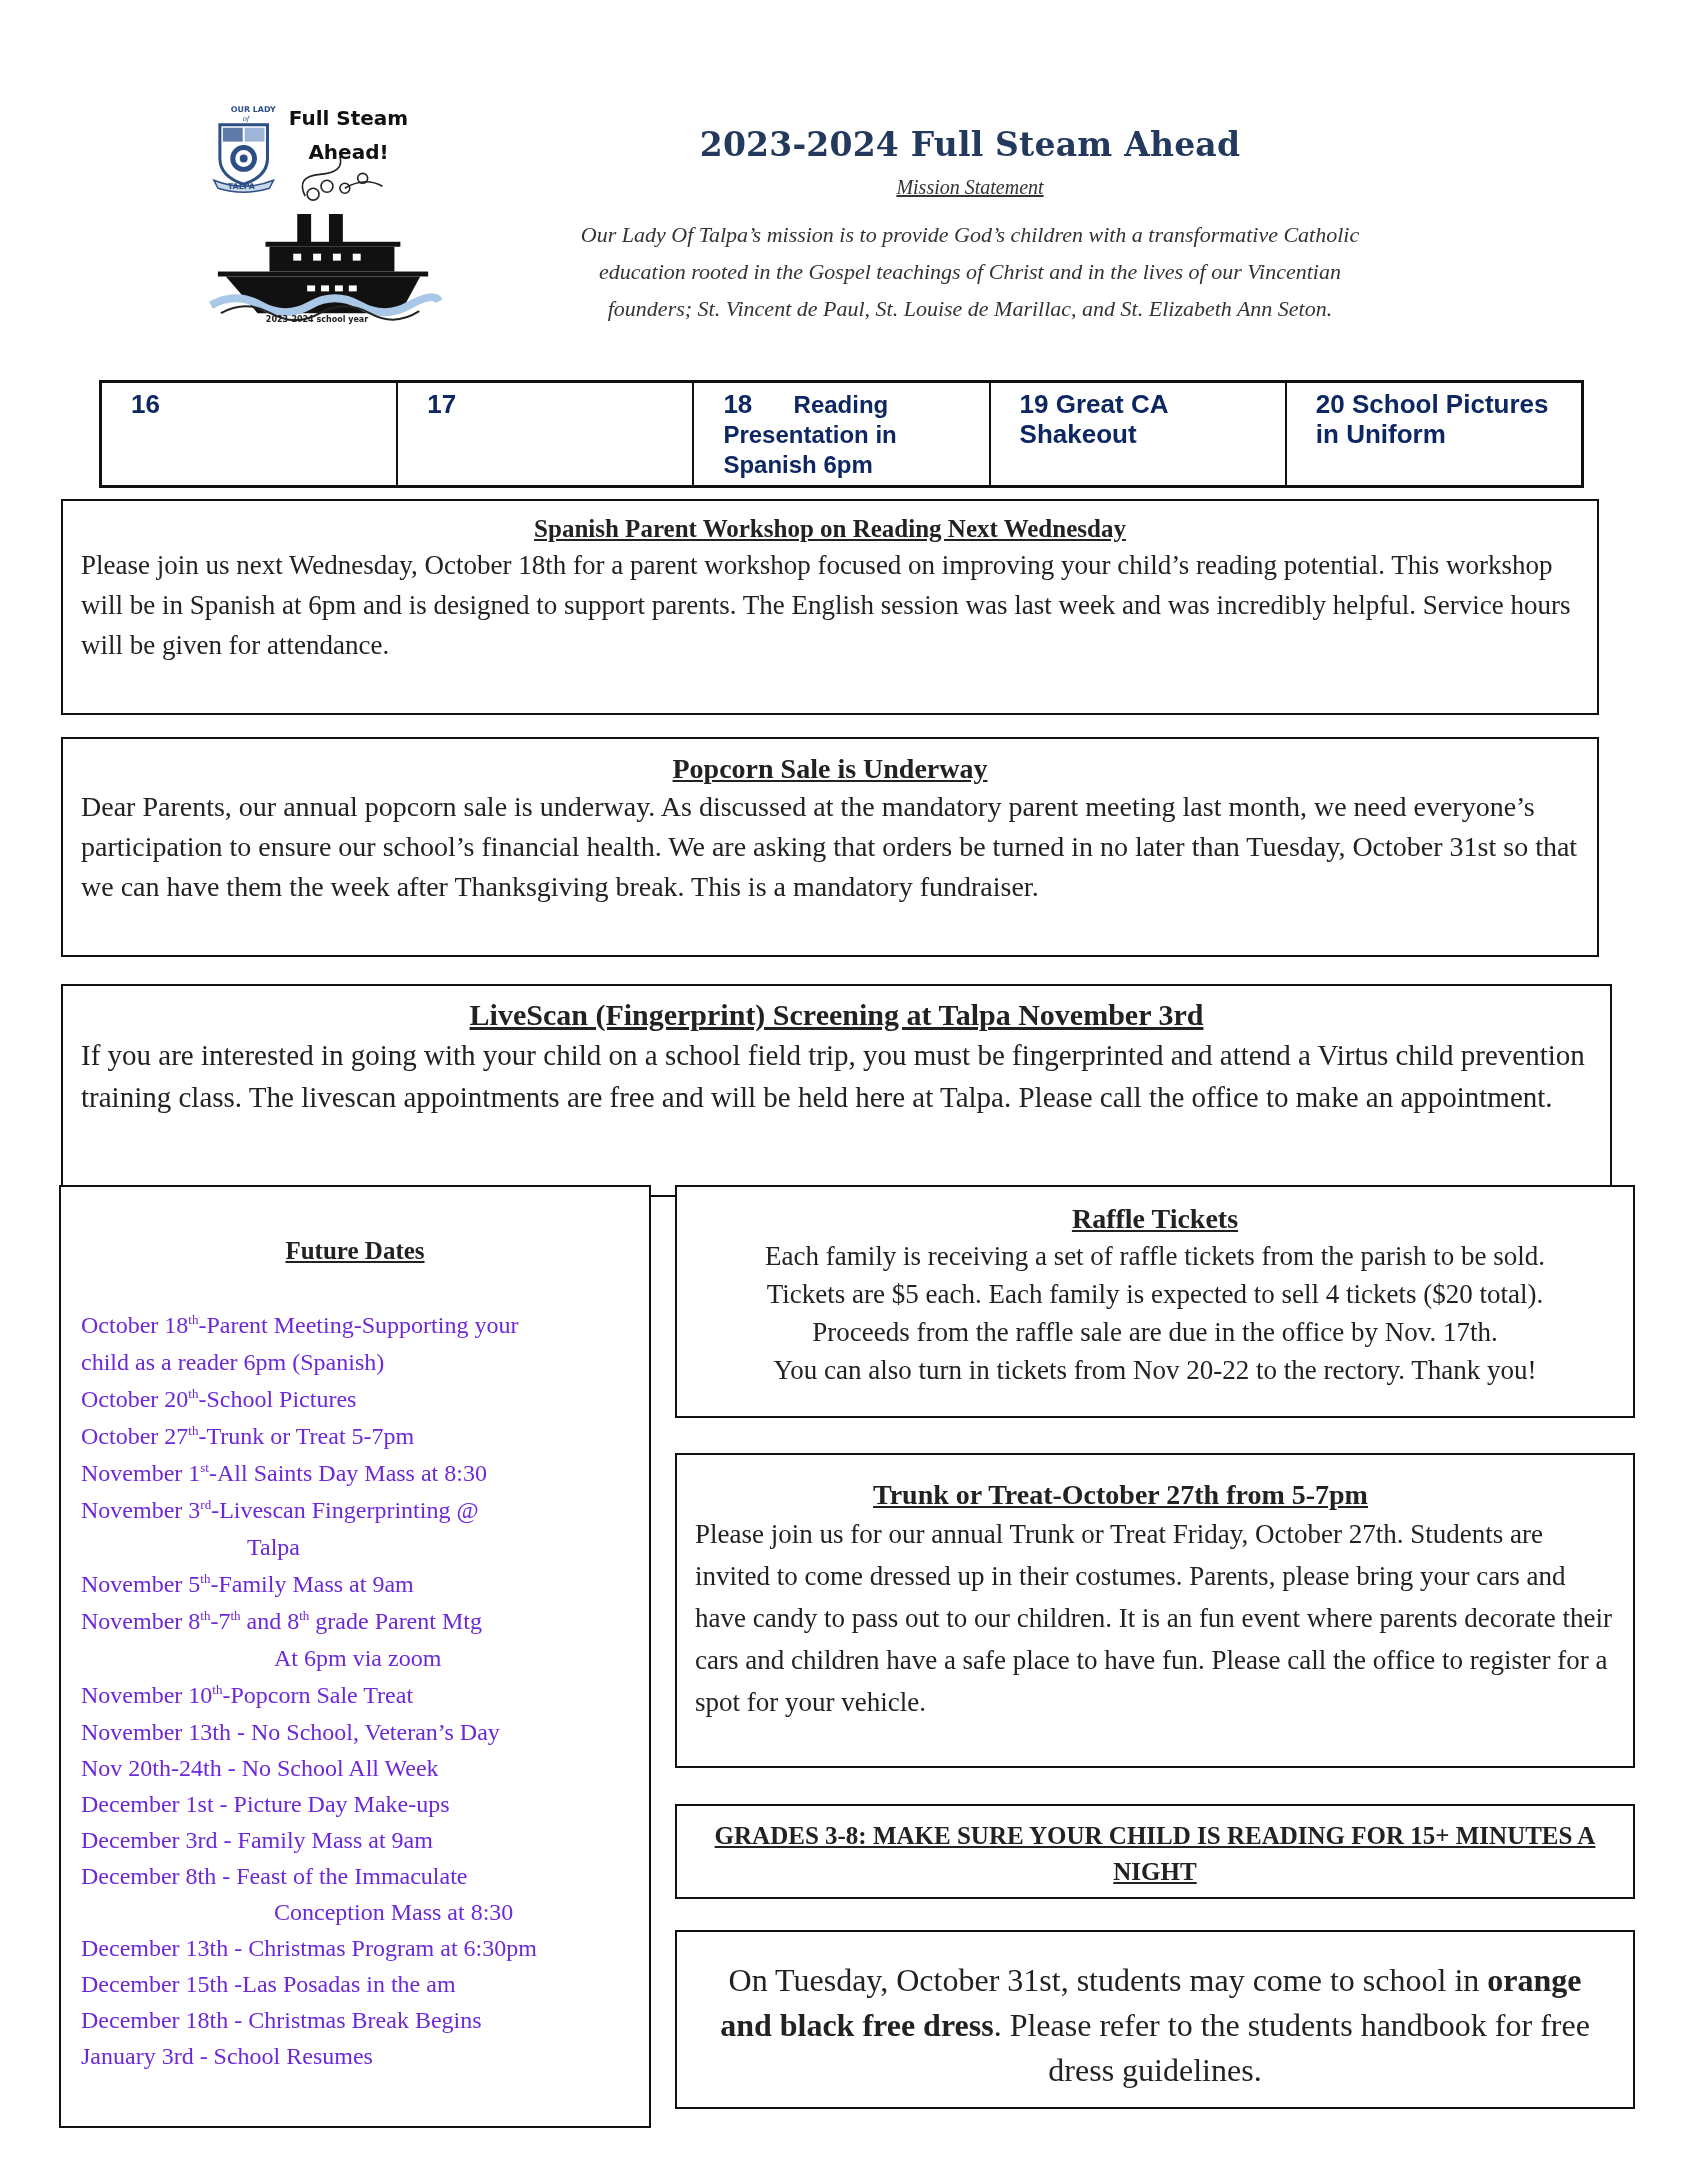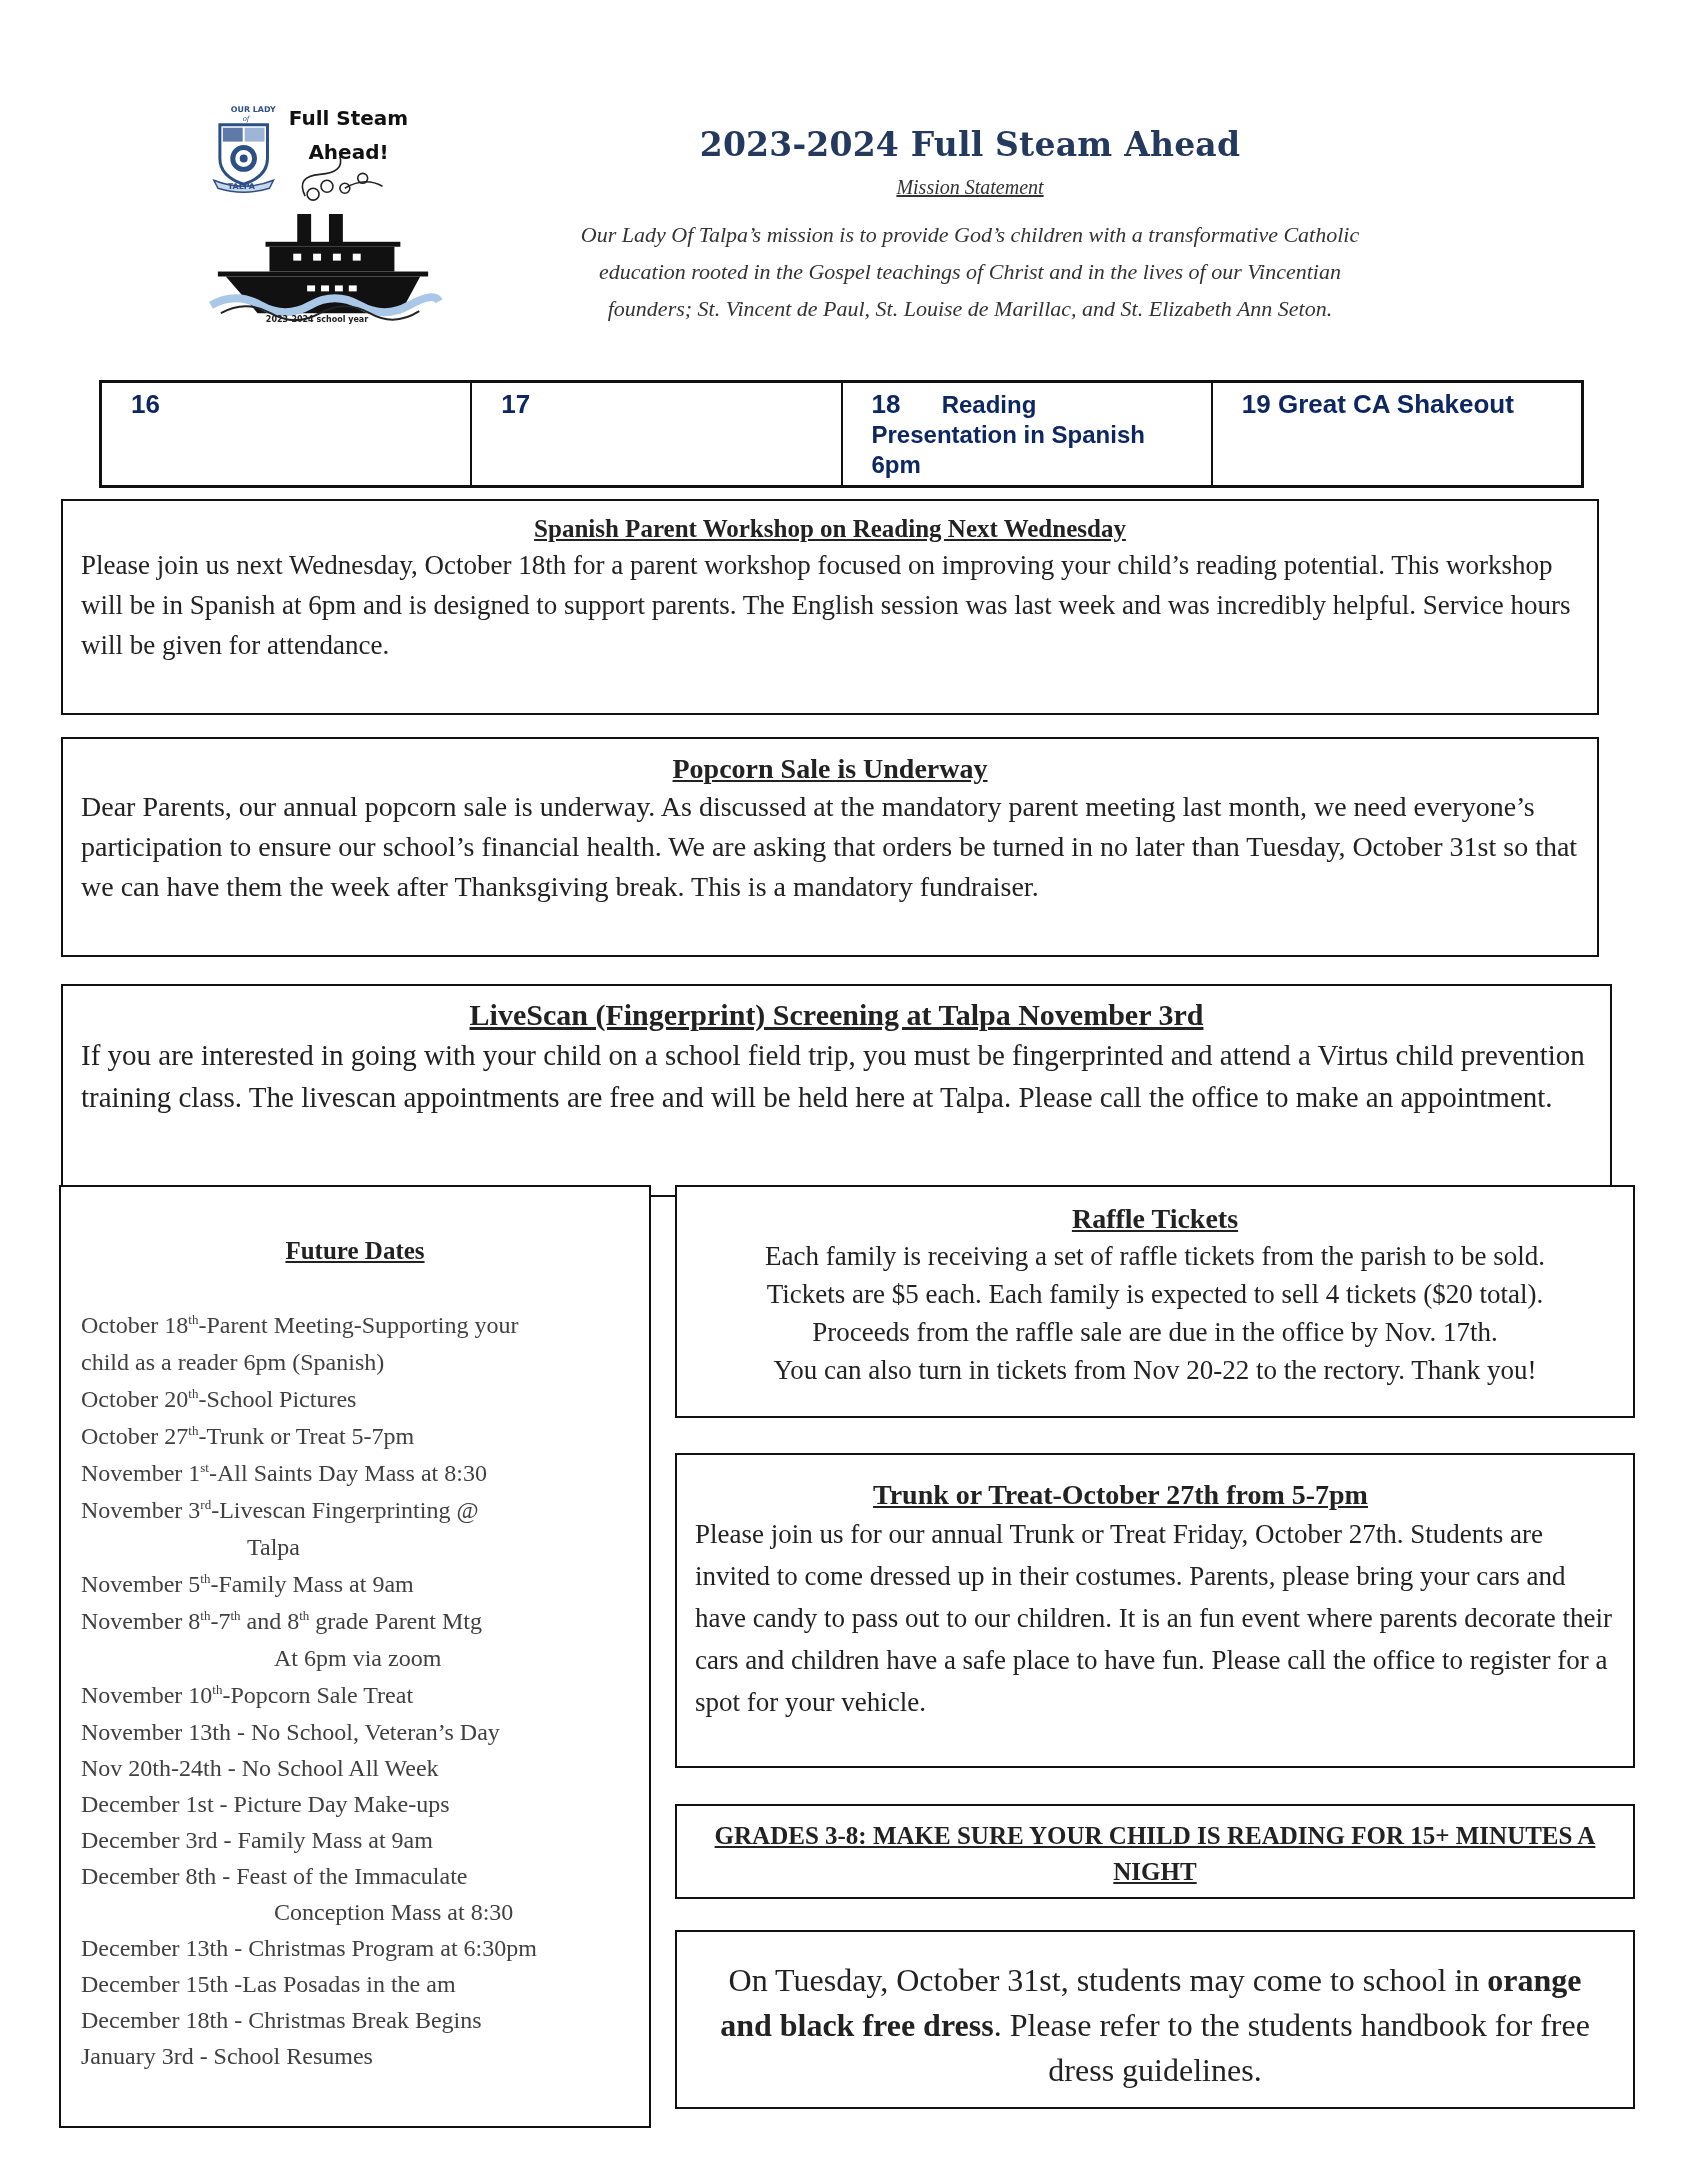"20 School Pictures in Uniform" div.day-cell { html: none -> <div> <span>20</span> <span>School Pictures in Uniform</span> </div> }
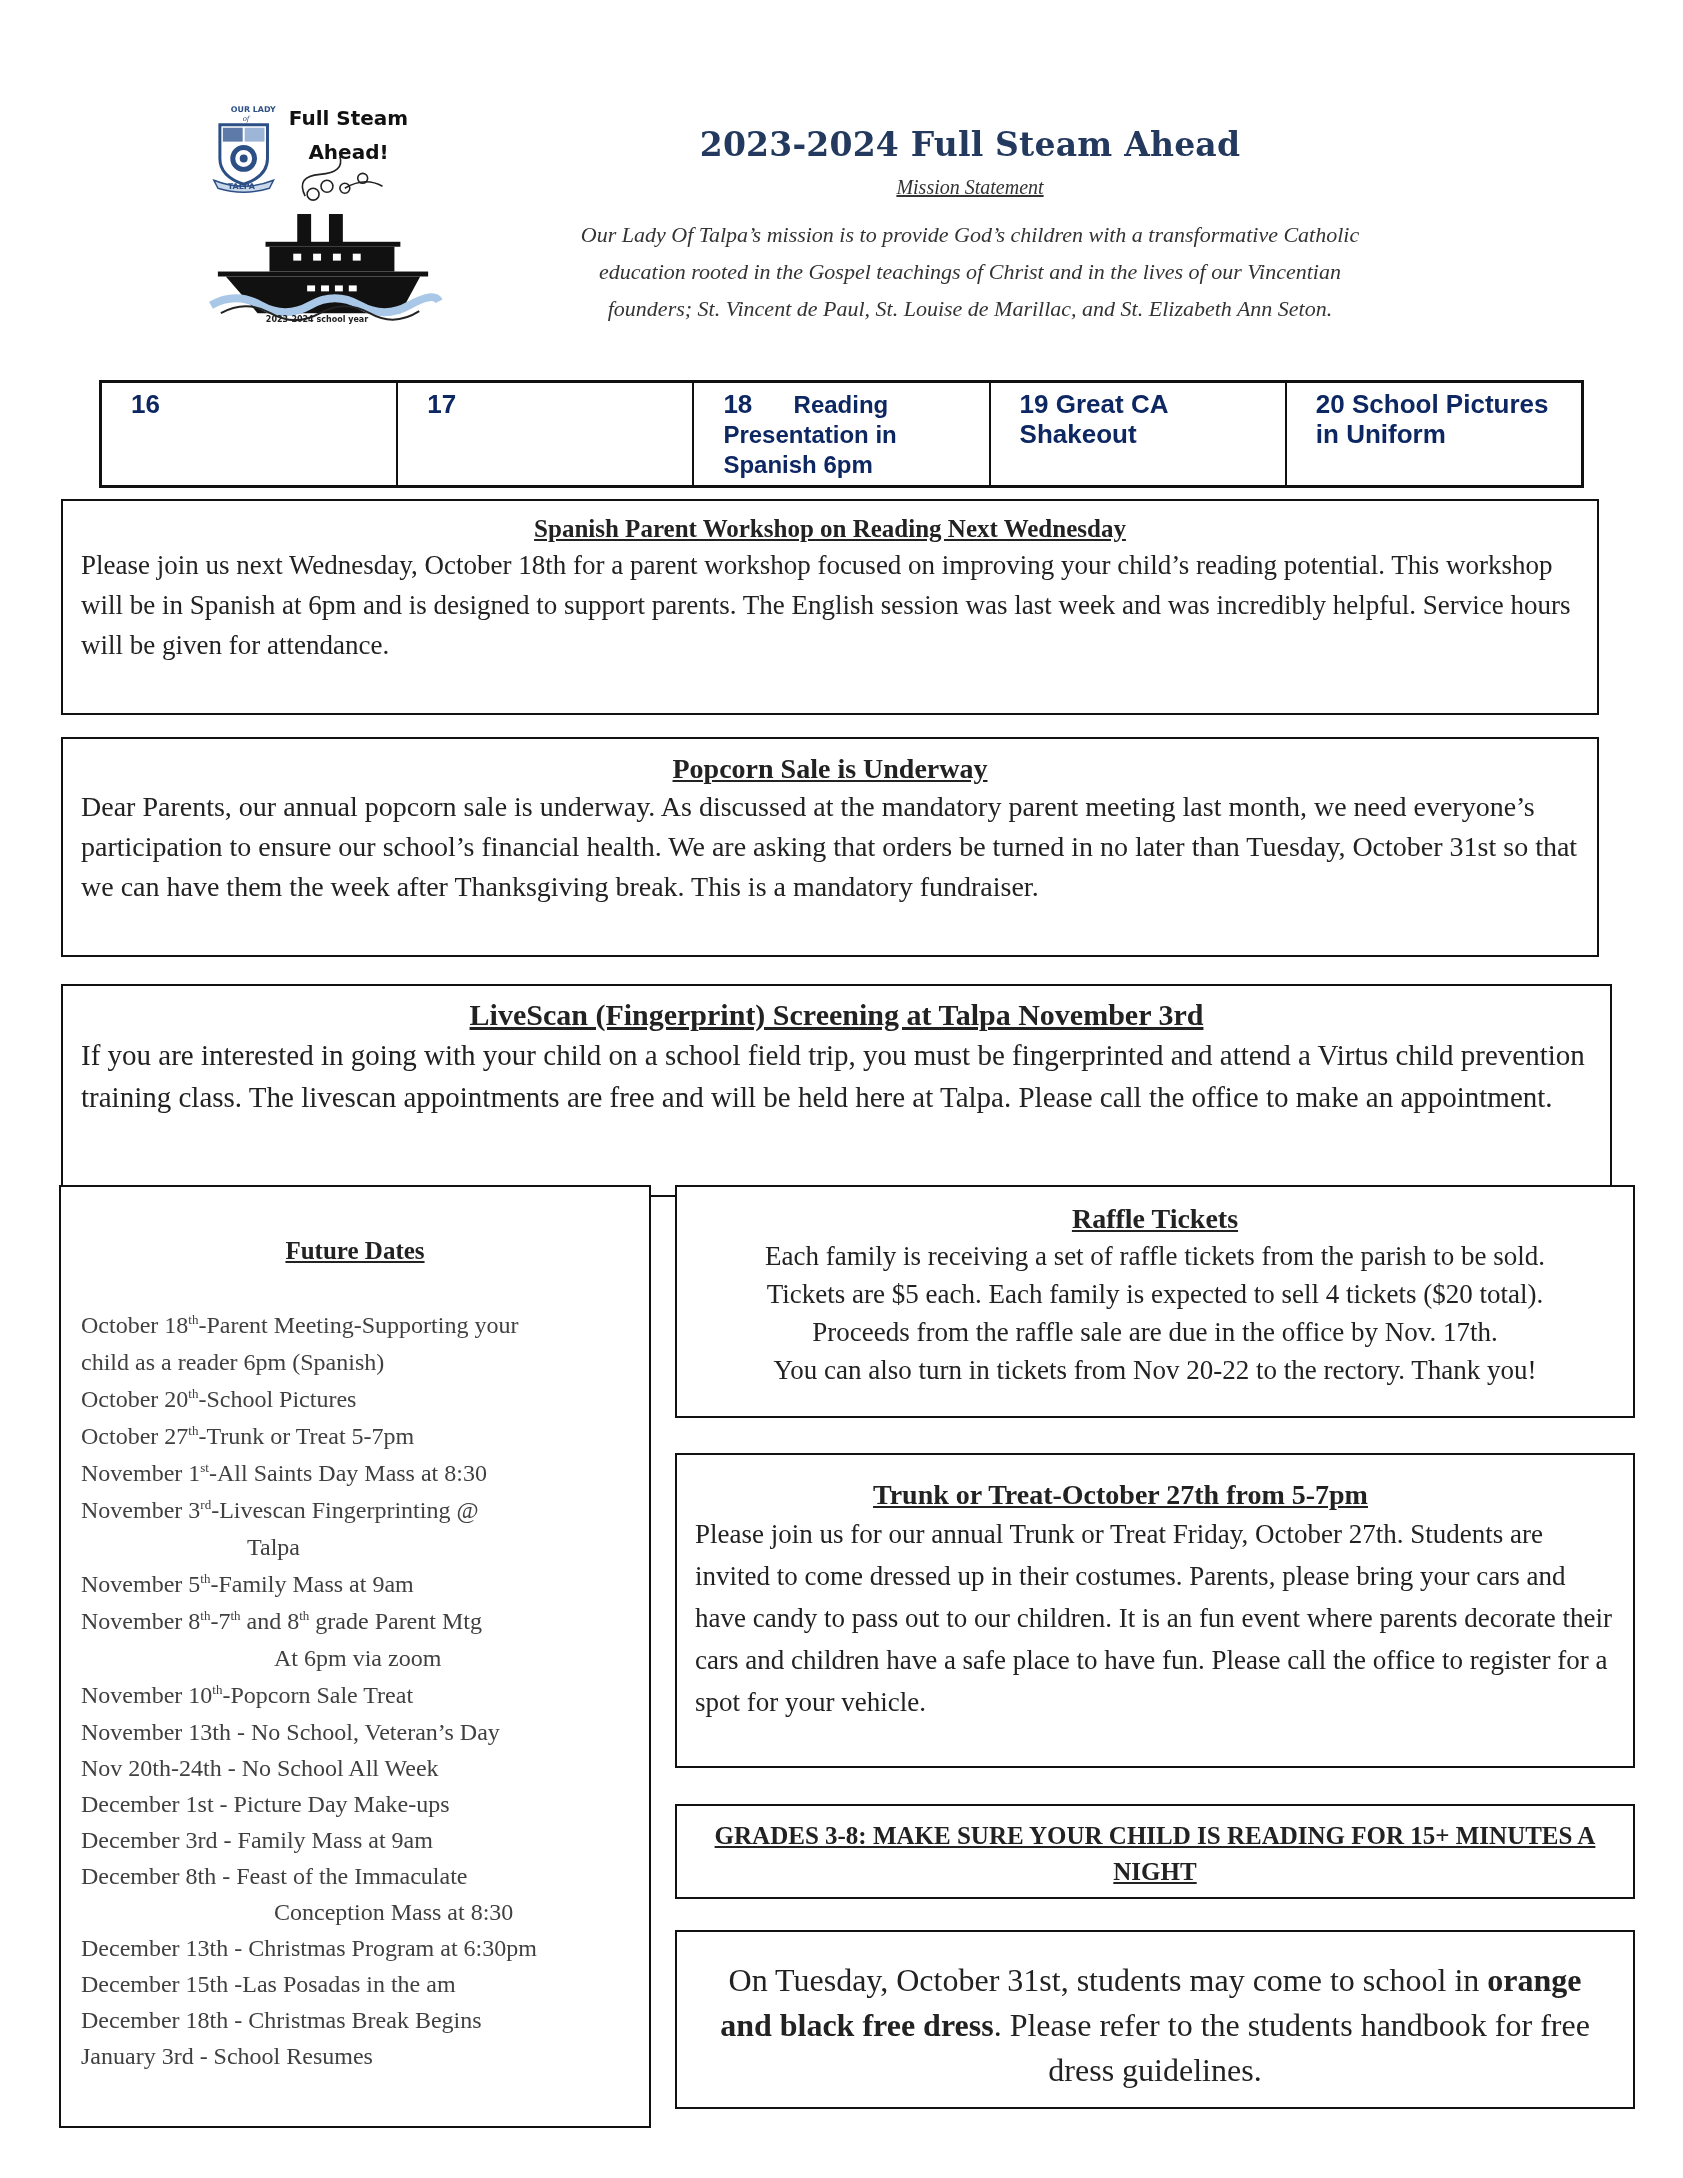"October 18th-Parent Meeting-Supporting" .date-item { color: #404040 -> #6d28d9 }
